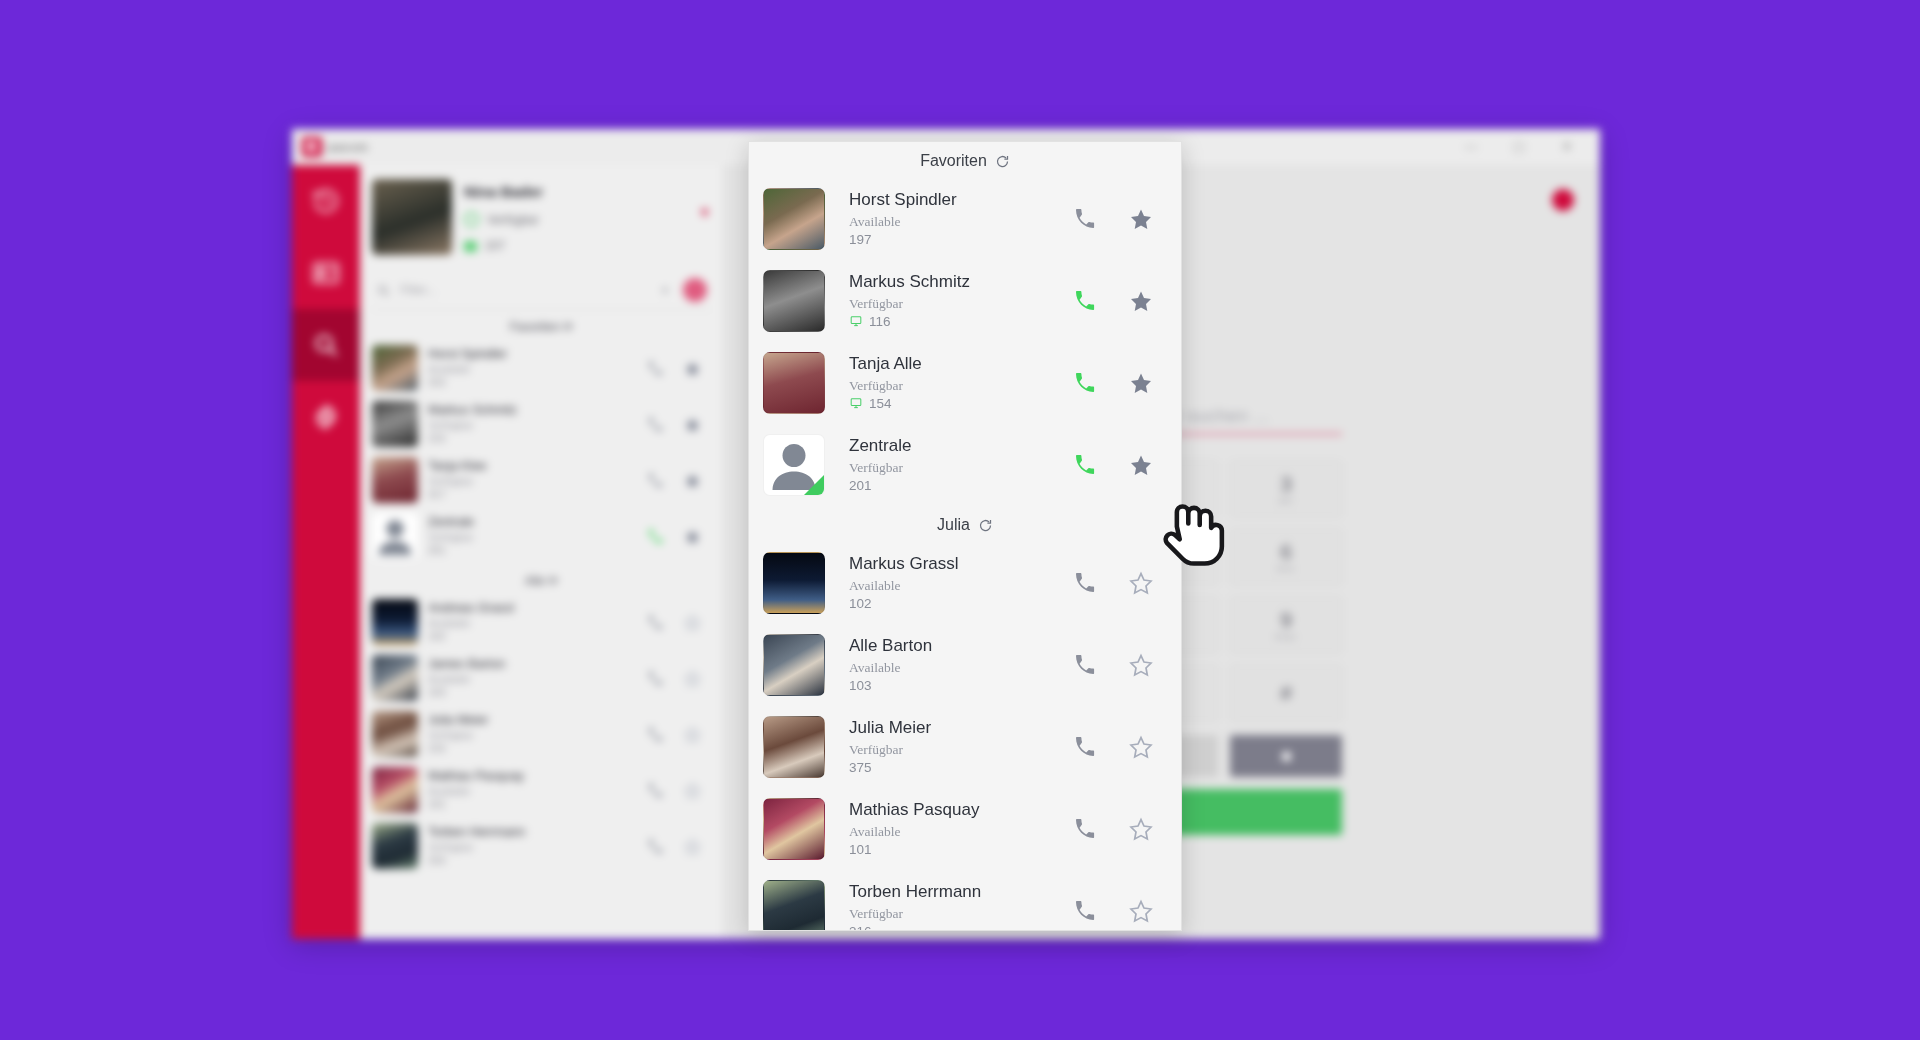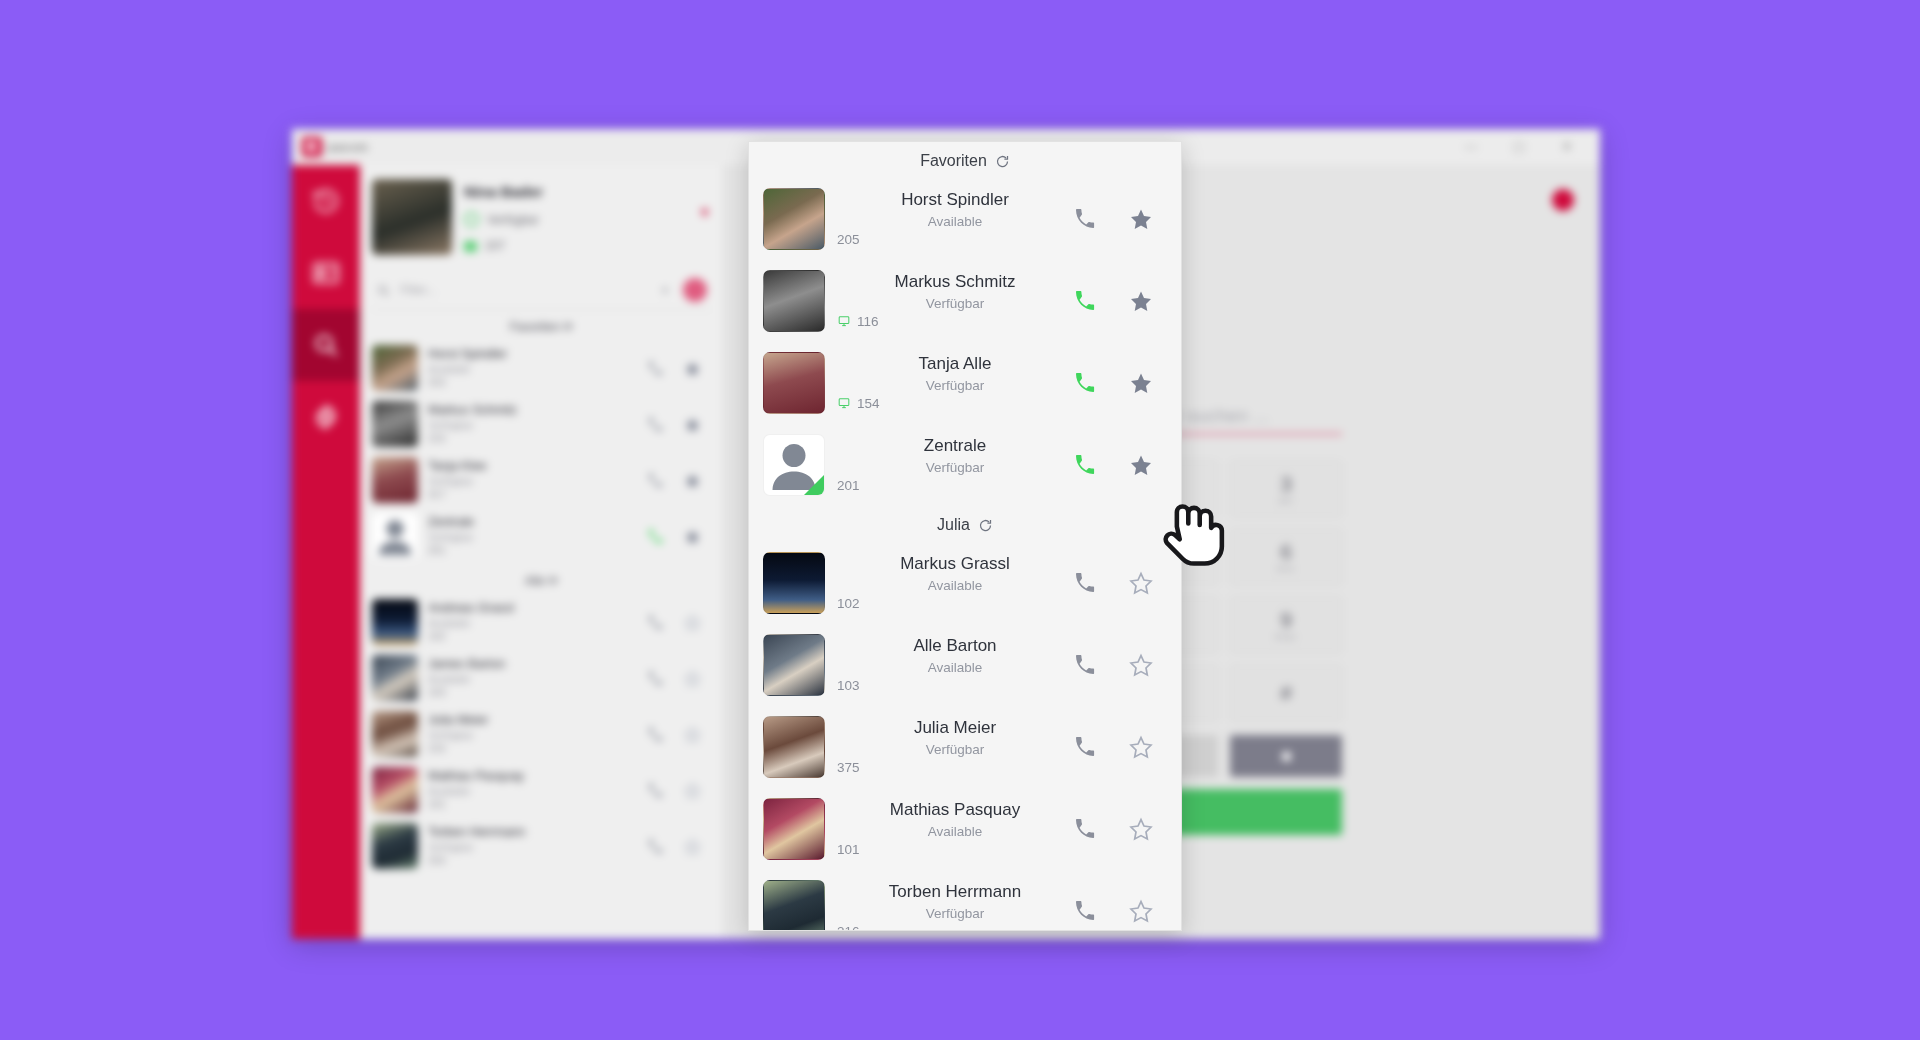"Favoriten" #stage { background: #8b5cf6 -> #6d28d9 }
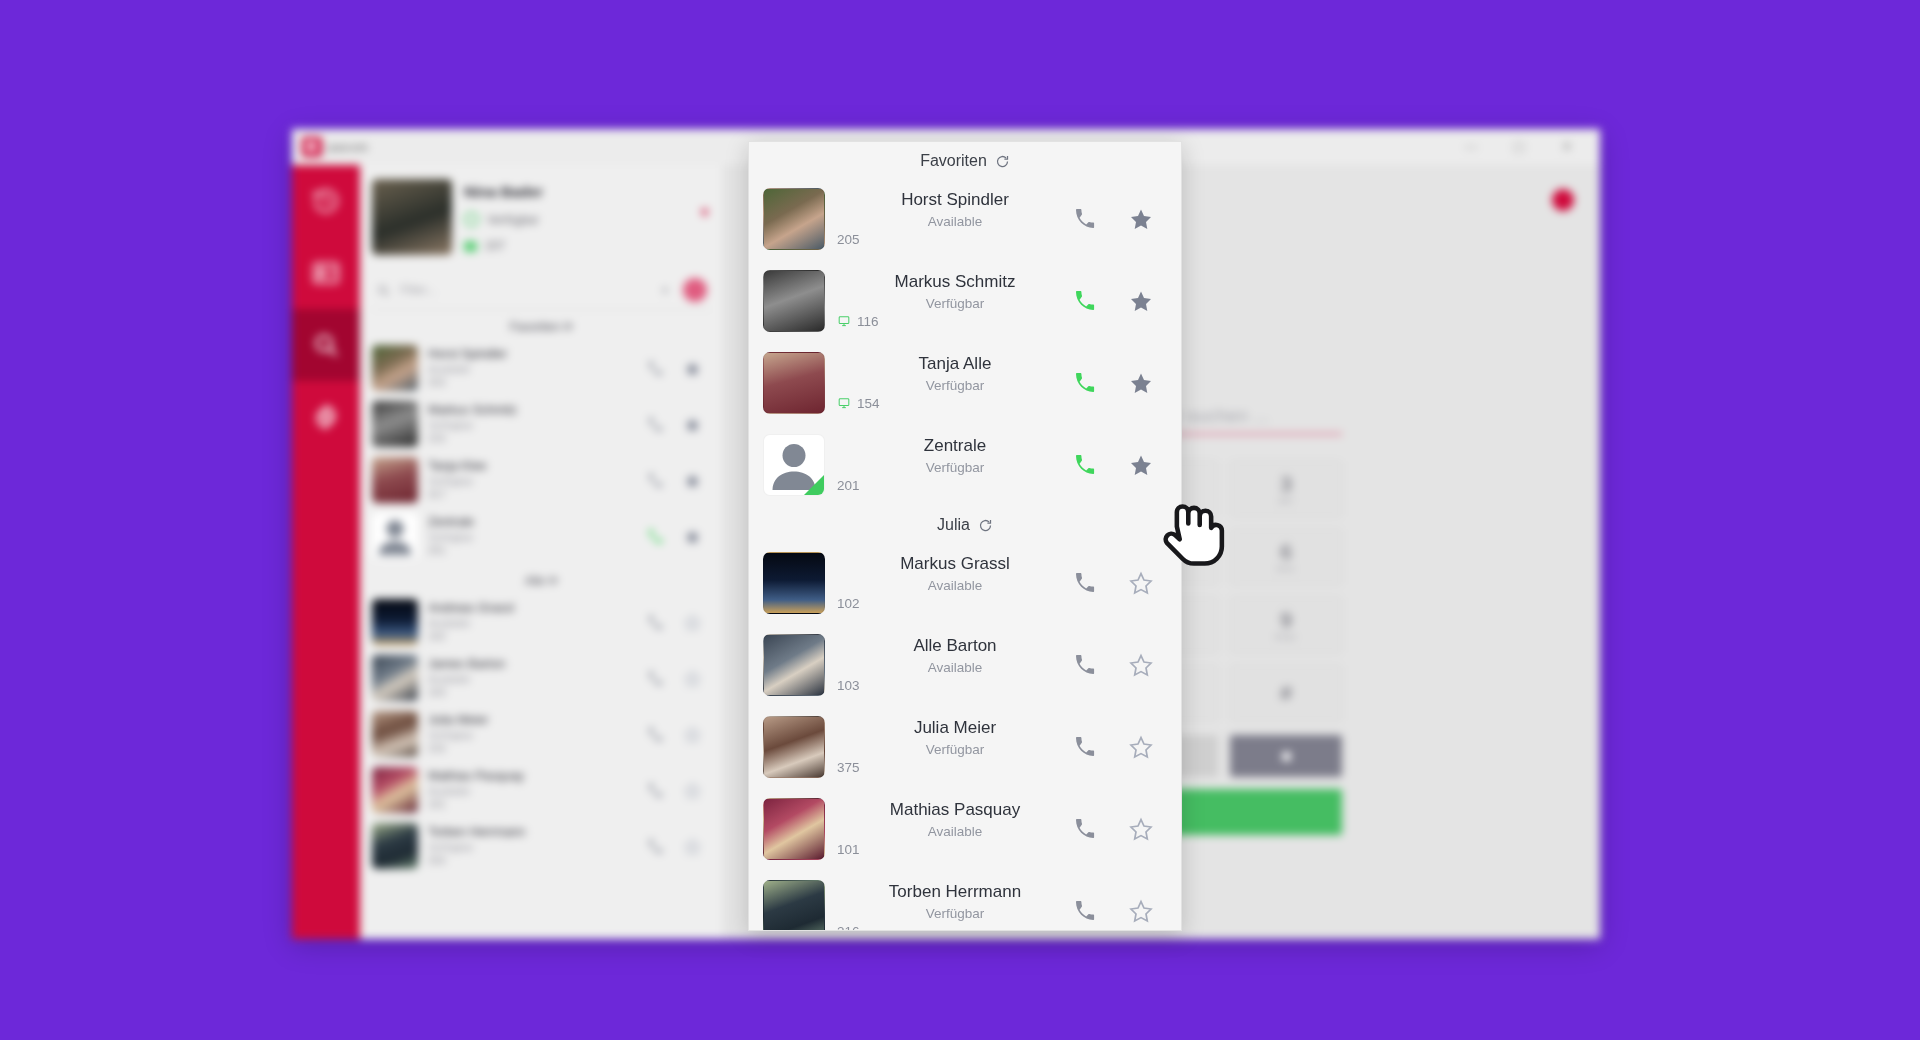"Horst Spindler" .pop-meta { padding-left: 12px -> 24px; text-align: center -> none }
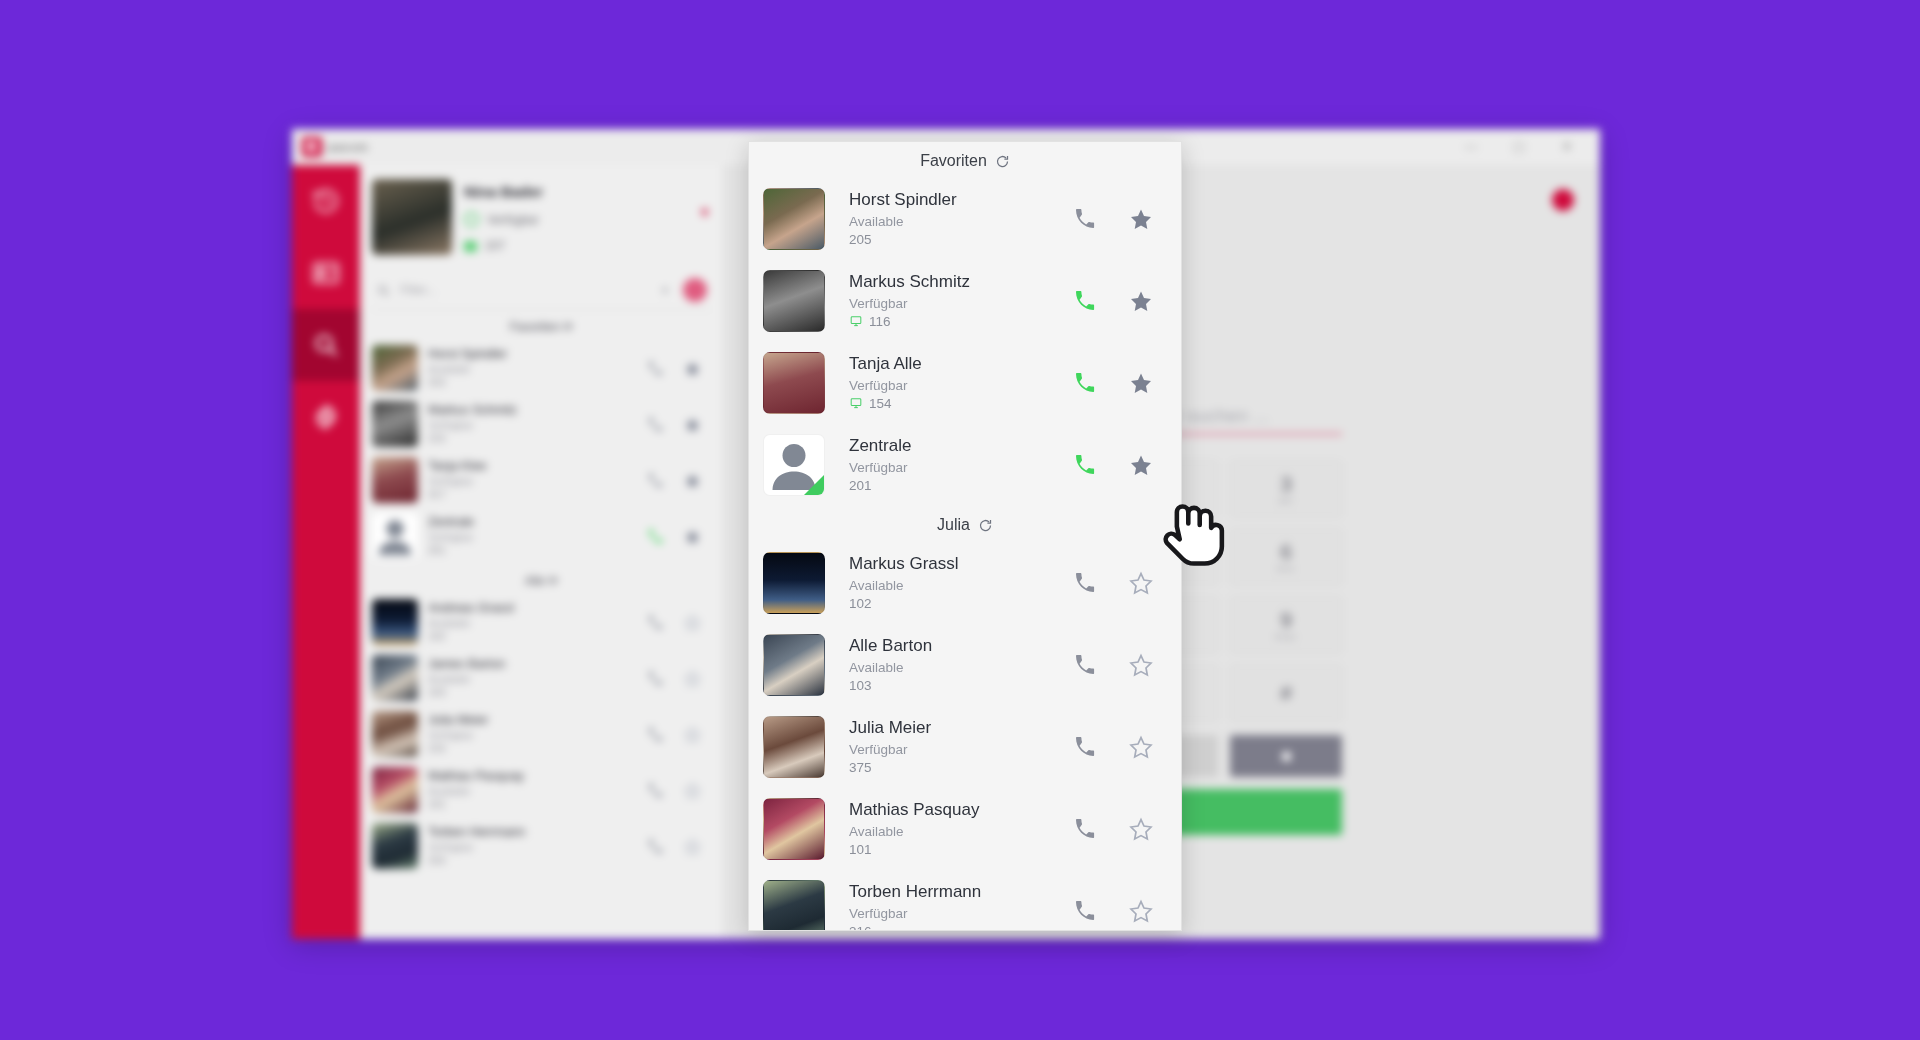"Available" .pop-status { font-family: none -> Liberation Serif, serif }
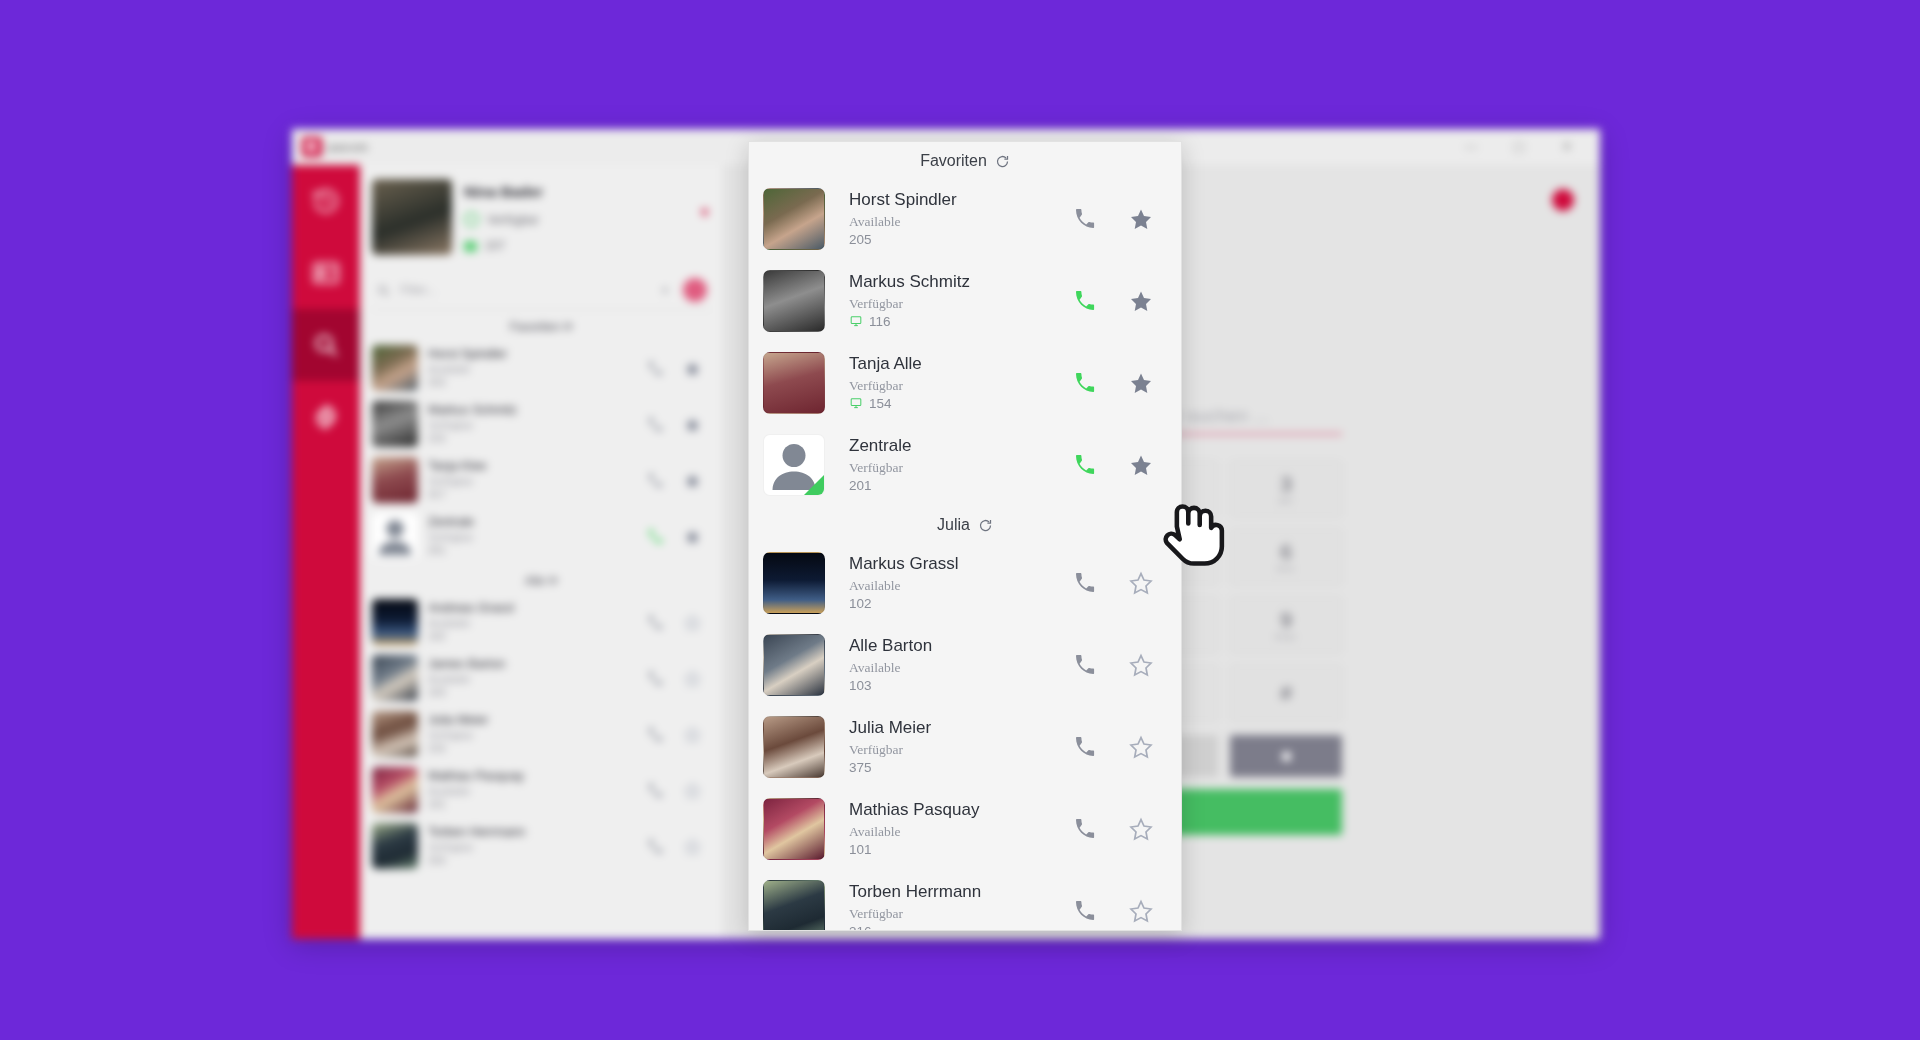"205" span { text: 205 -> 197 }
